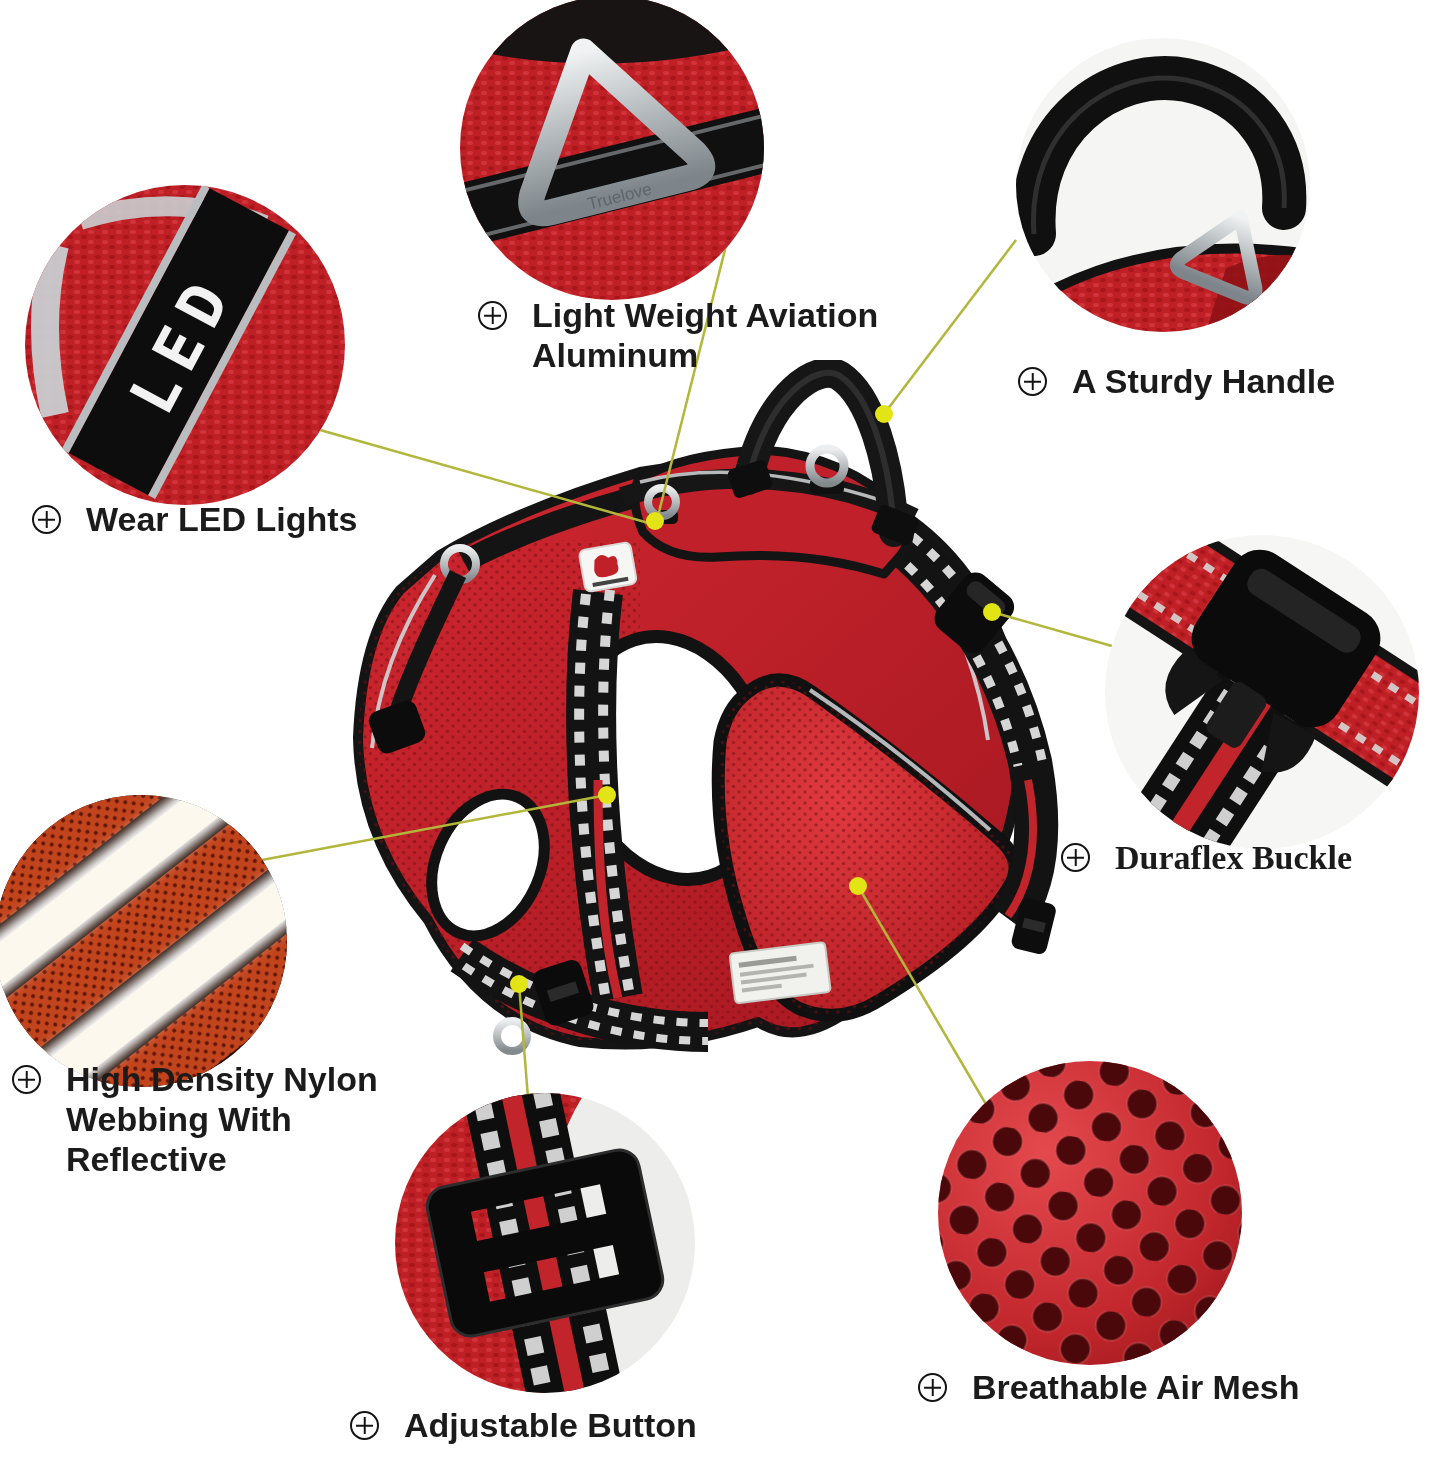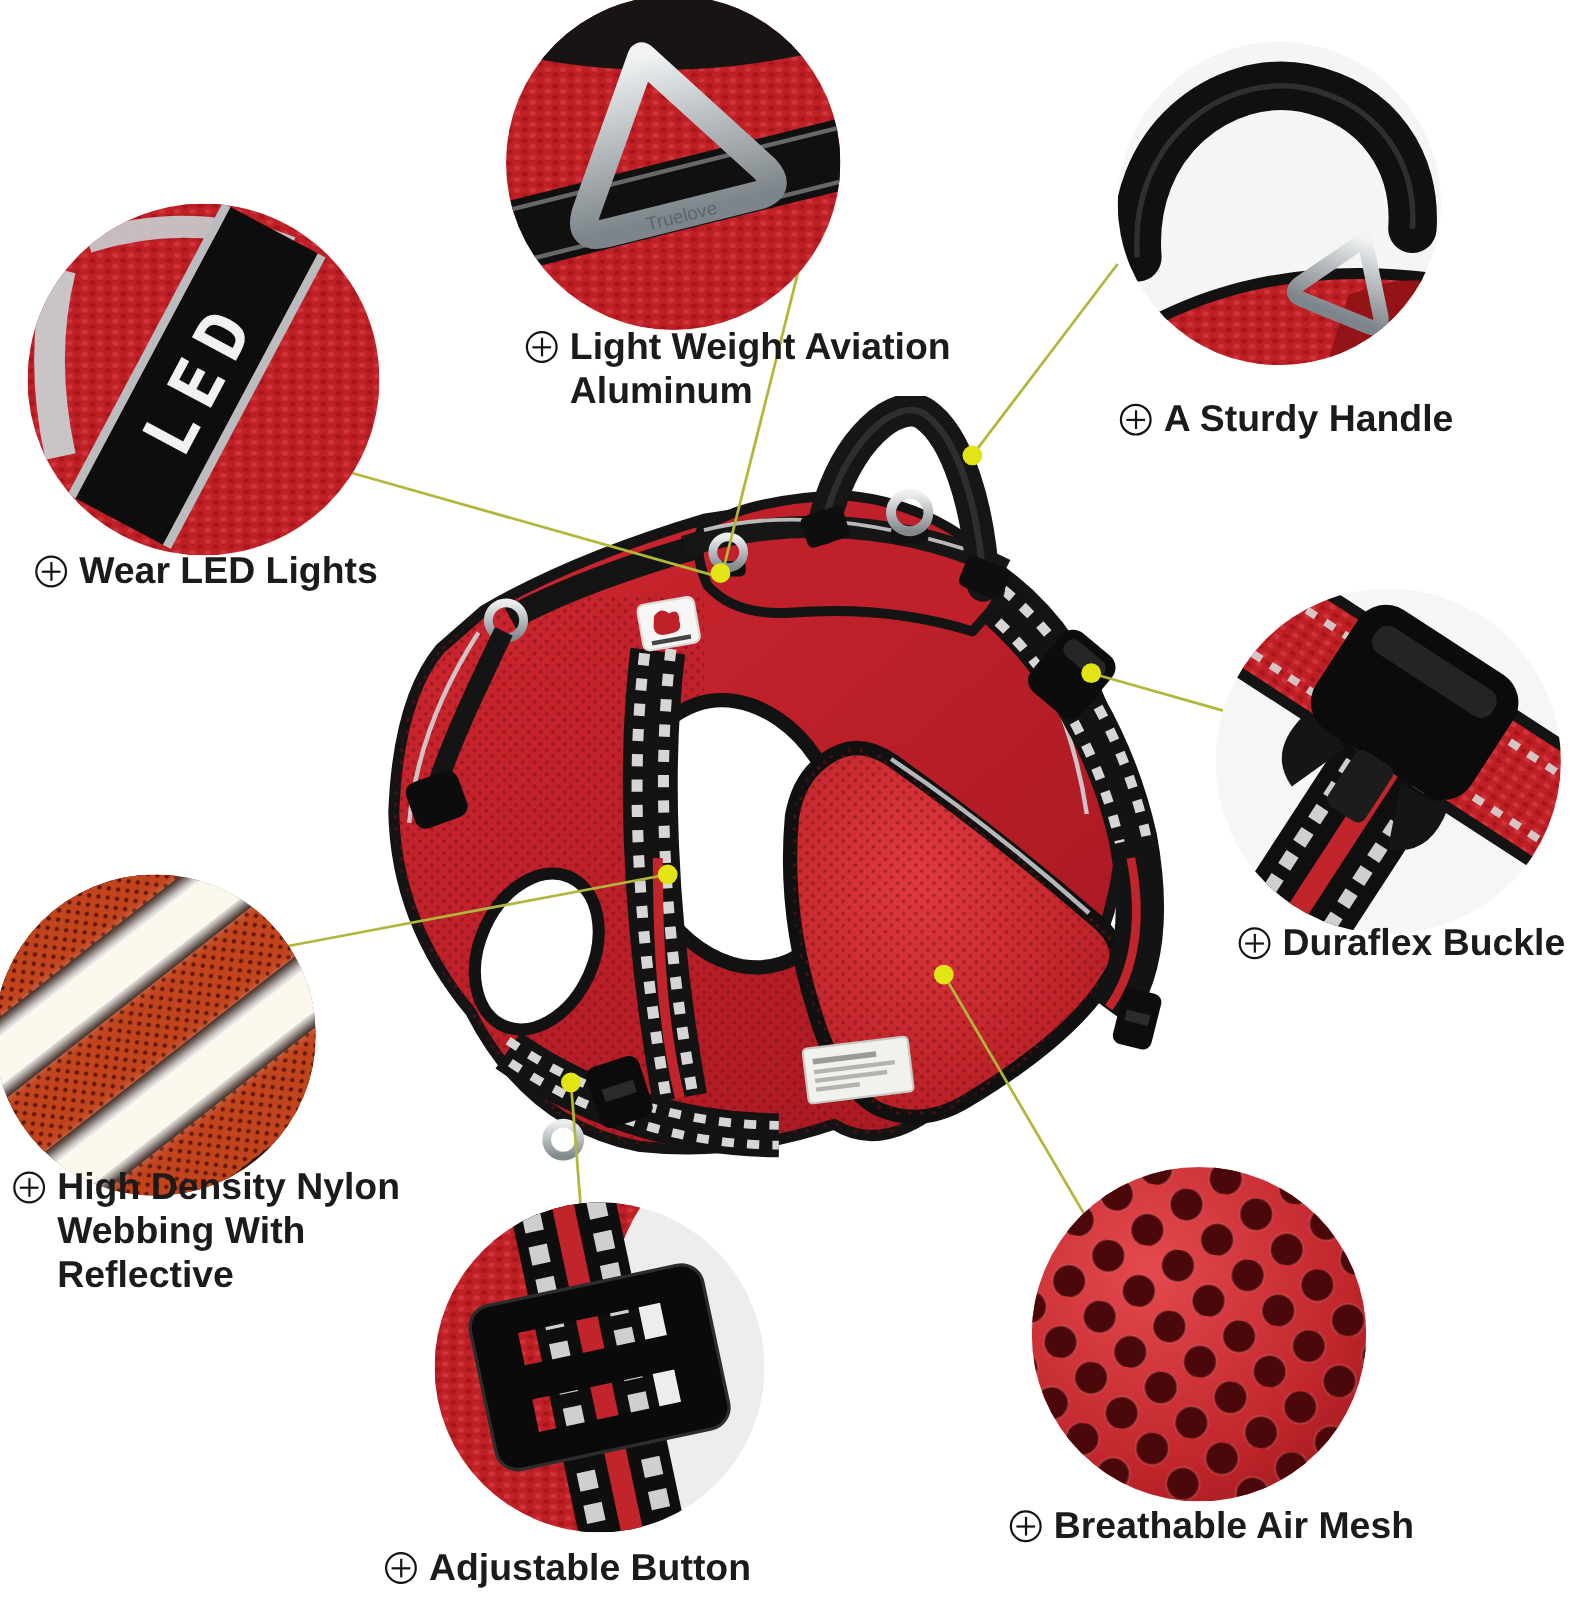"Light Weight Aviation" .label { gap: 11px -> 25px }
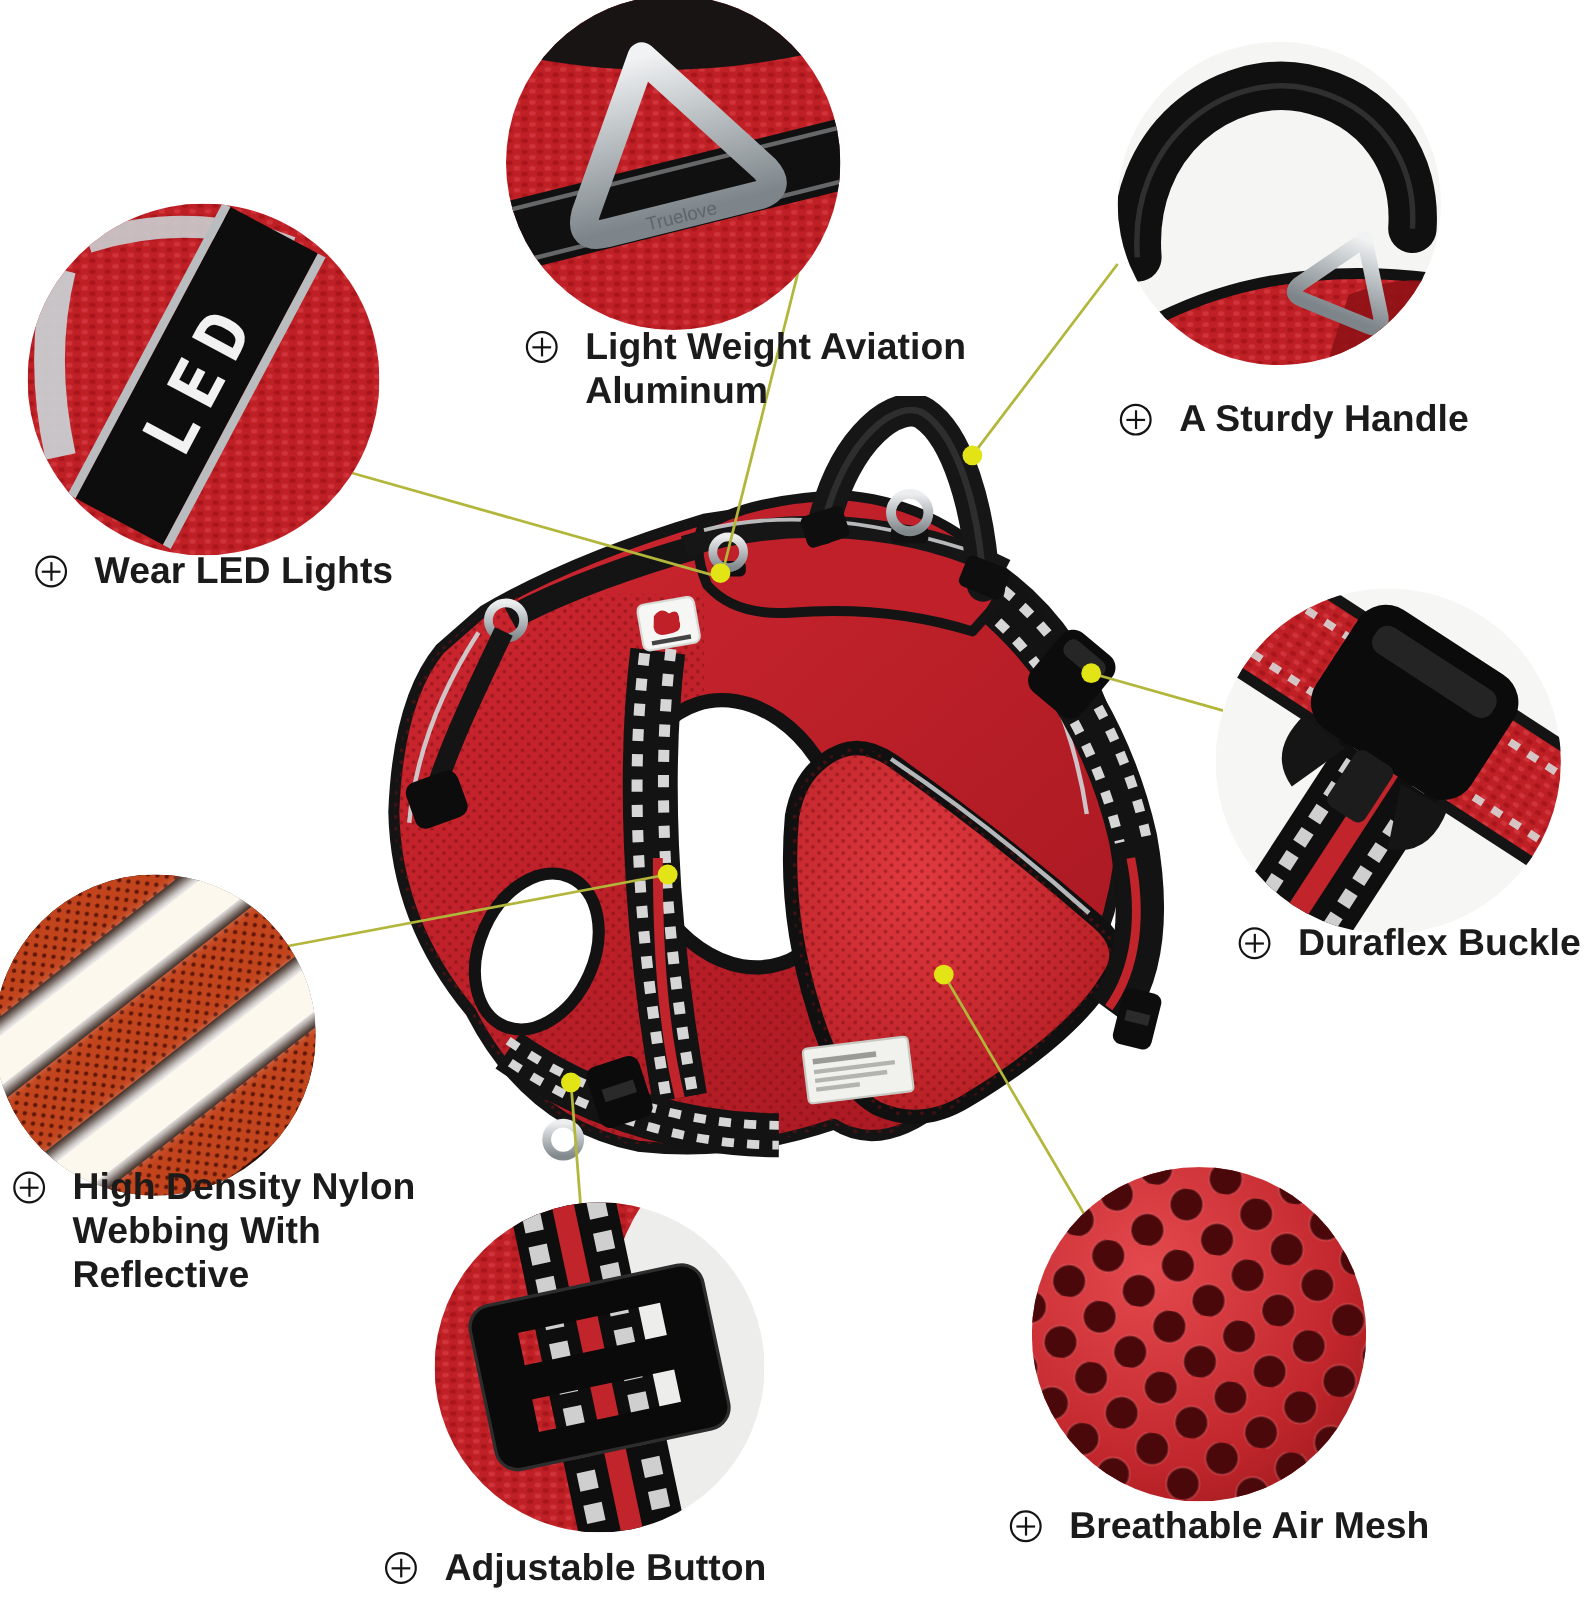"Duraflex Buckle" .l-bkl { font-family: none -> Liberation Serif, serif; left: 1126px -> 1061px }
